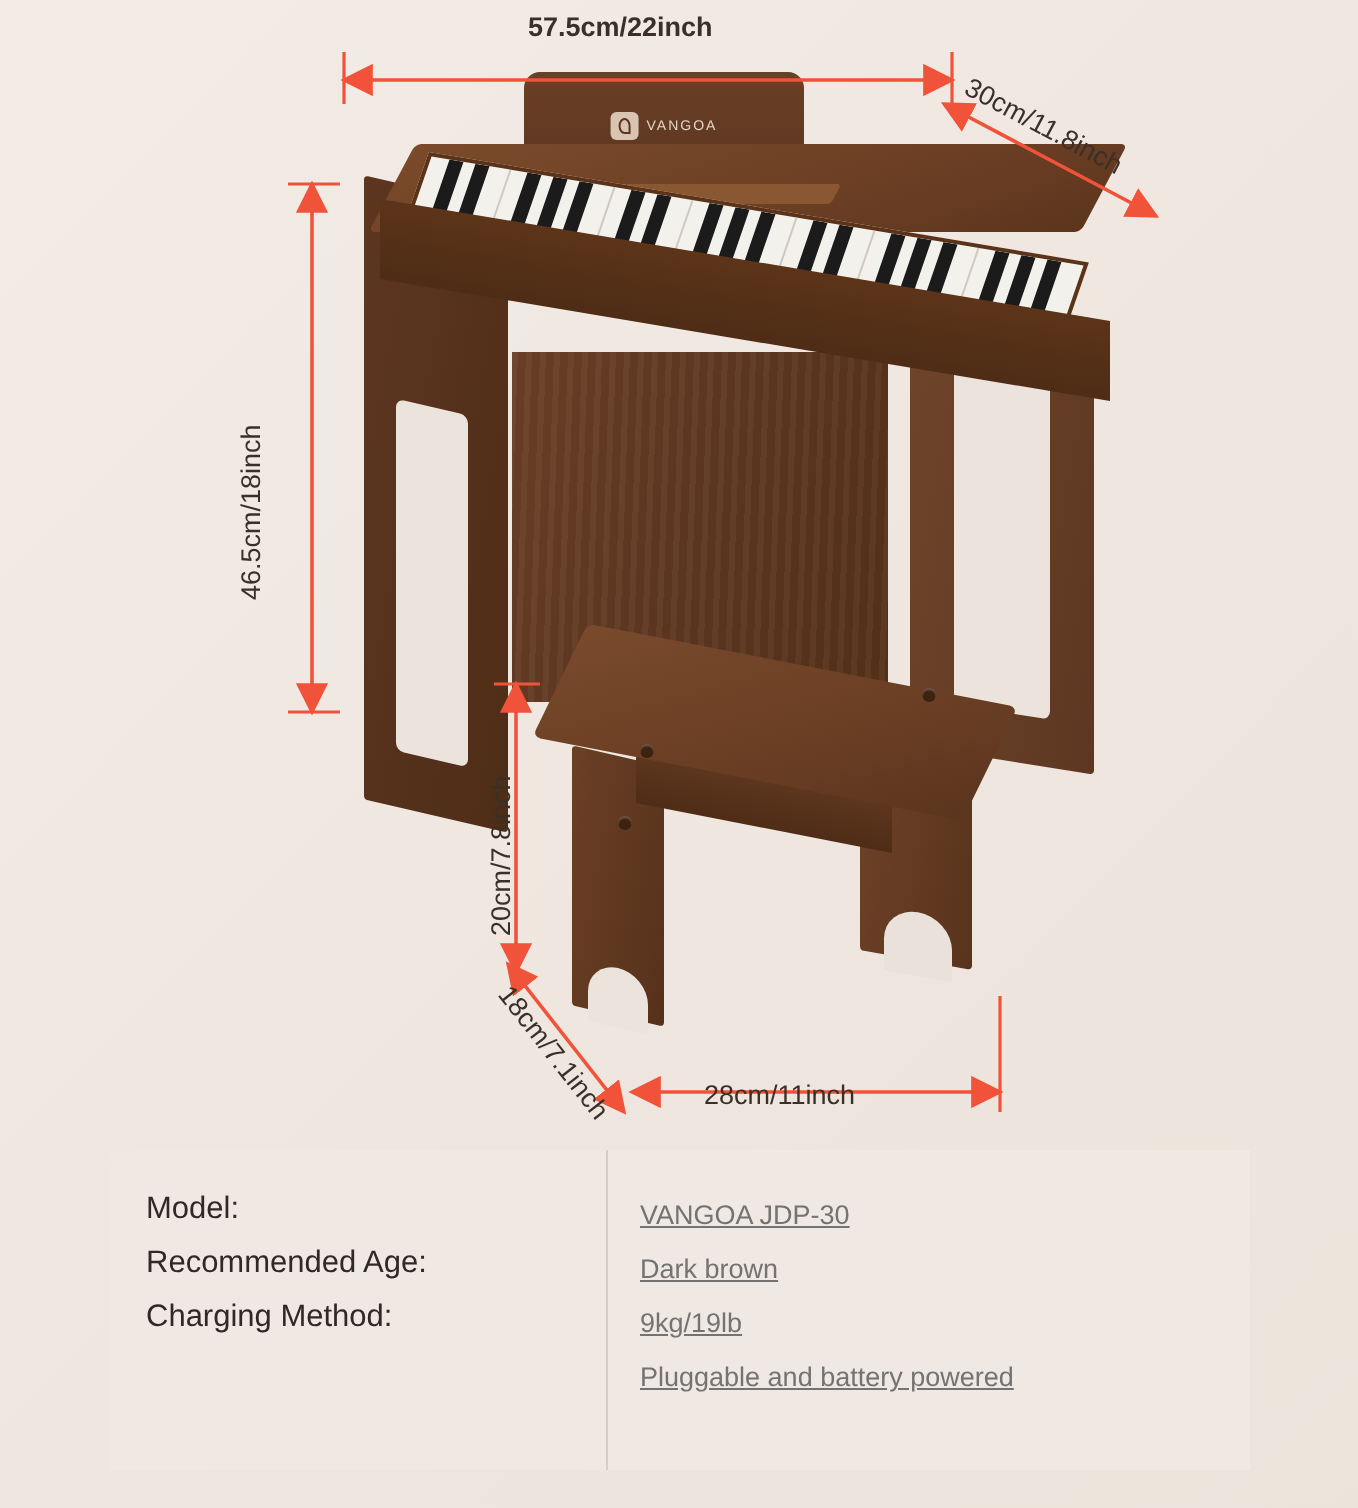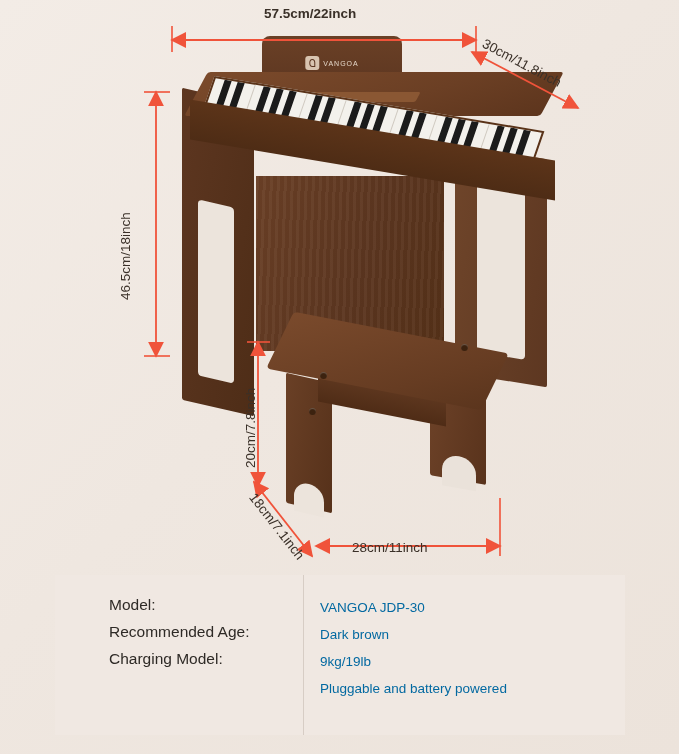"Model:" .spec-label { margin-left: 36px -> none }
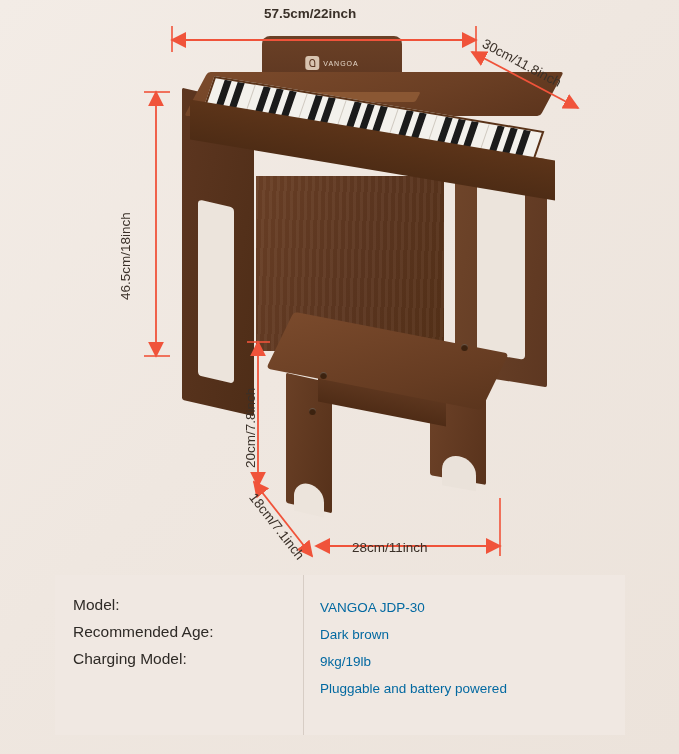"VANGOA JDP-30" .spec-value { color: #0369a1 -> #737373; text-decoration: none -> underline }
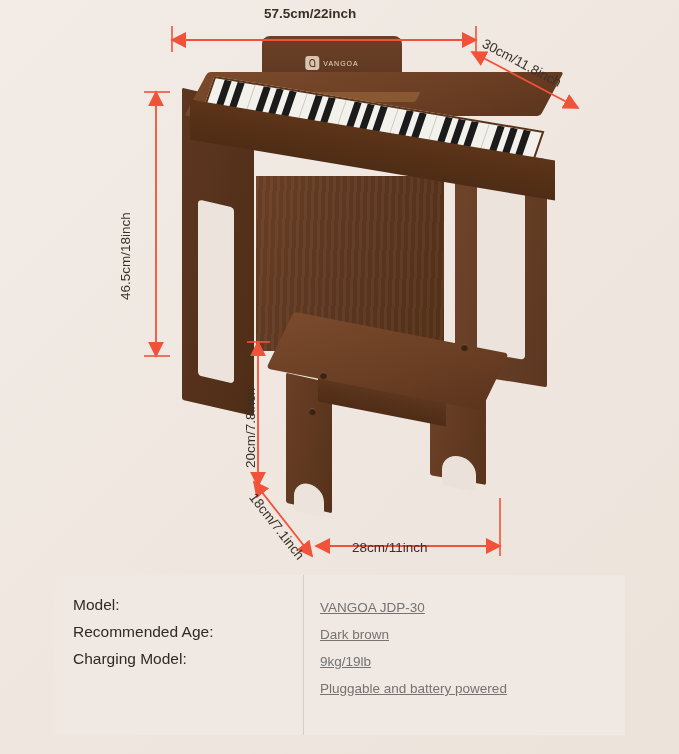"Charging Model:" div.spec-label { text: Model -> Method }
